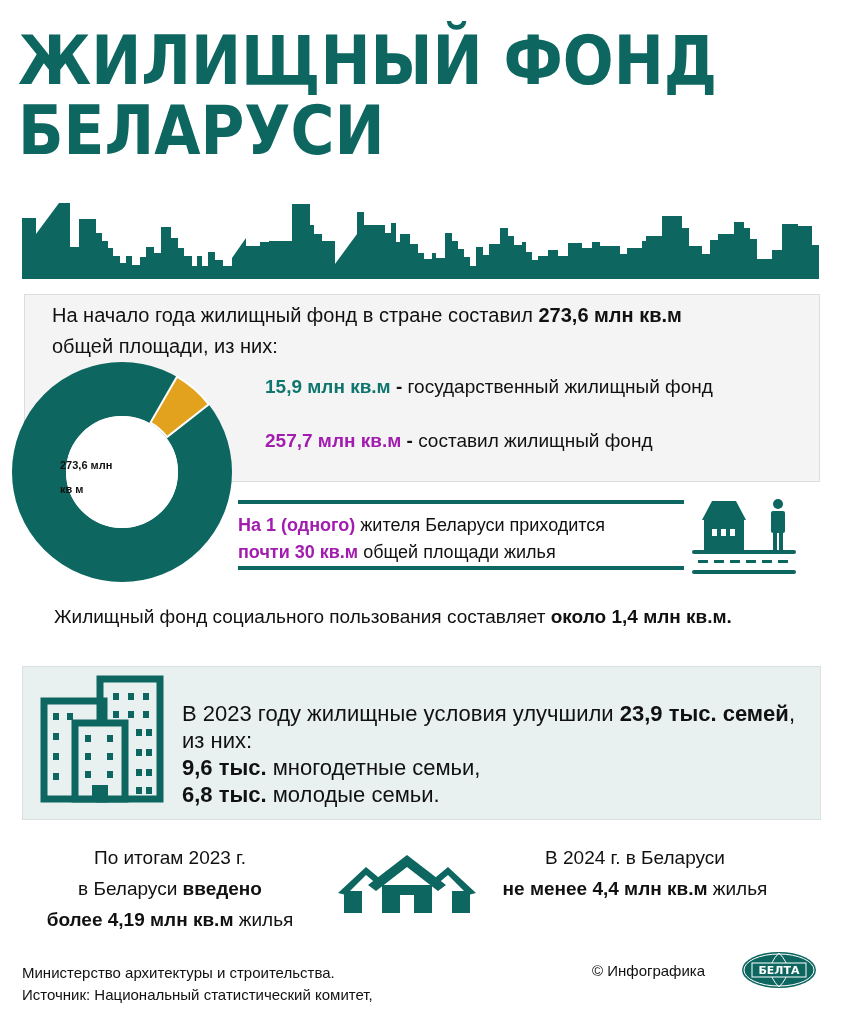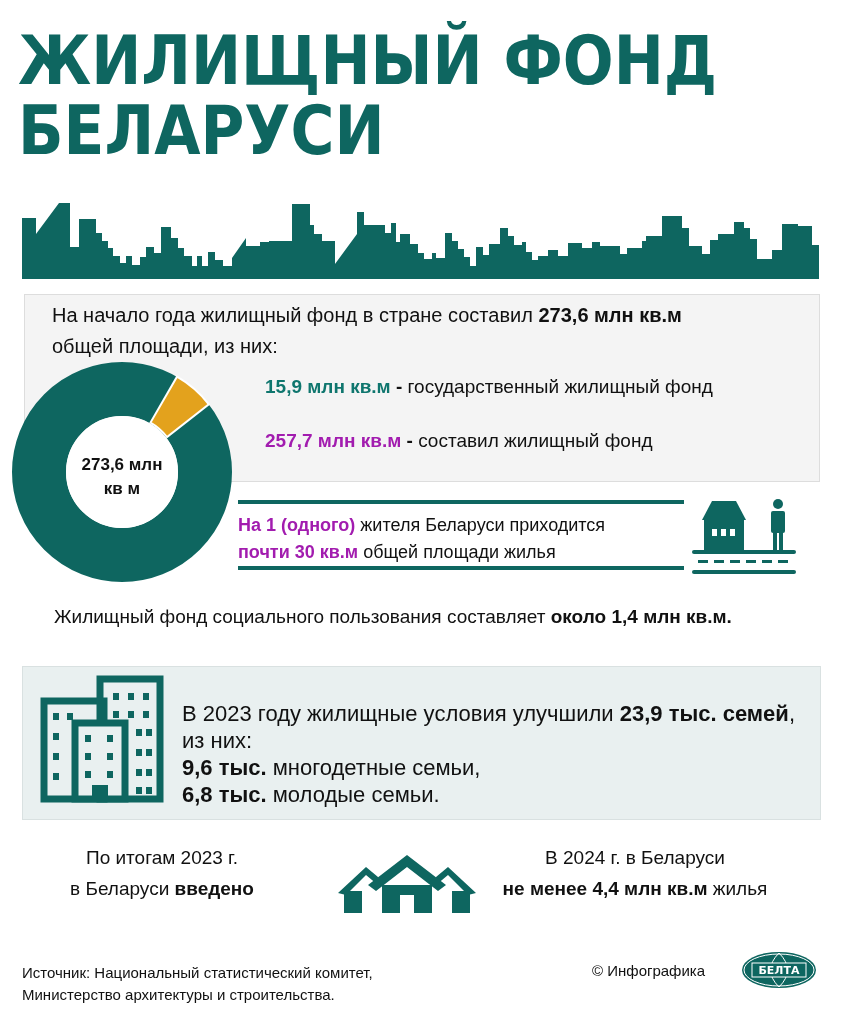"273,6 млн" .dlabel { font-size: 17px -> 11px; text-align: center -> none }
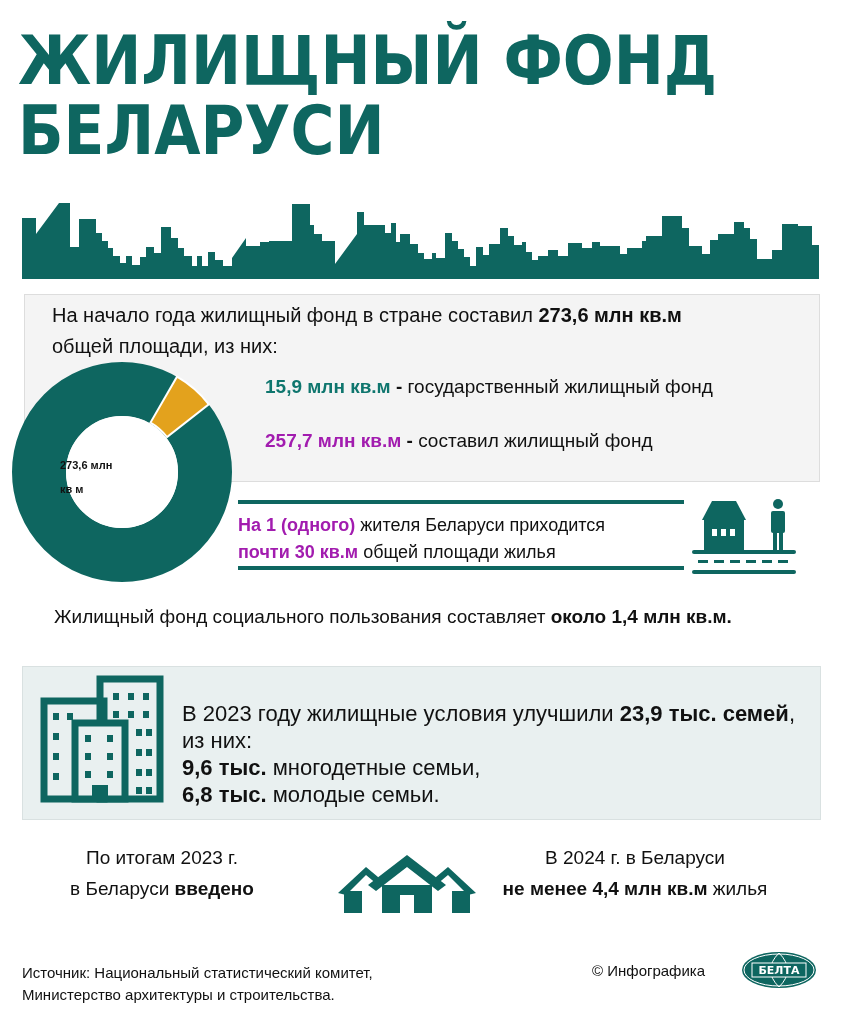"По итогам 2023 г." div.abs { left: 12px -> 20px }
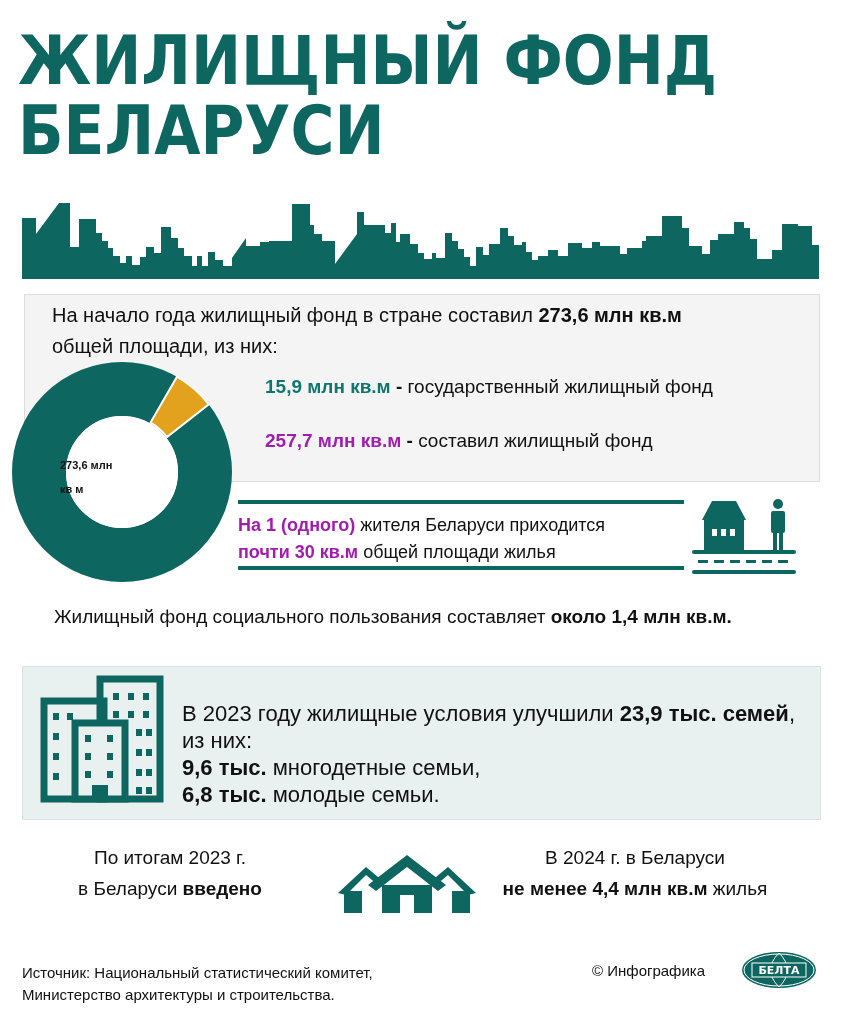"более 4,19 млн кв.м жилья" div { html: none -> <div><b>более 4,19 млн кв.м</b><span> жилья</span></div> }
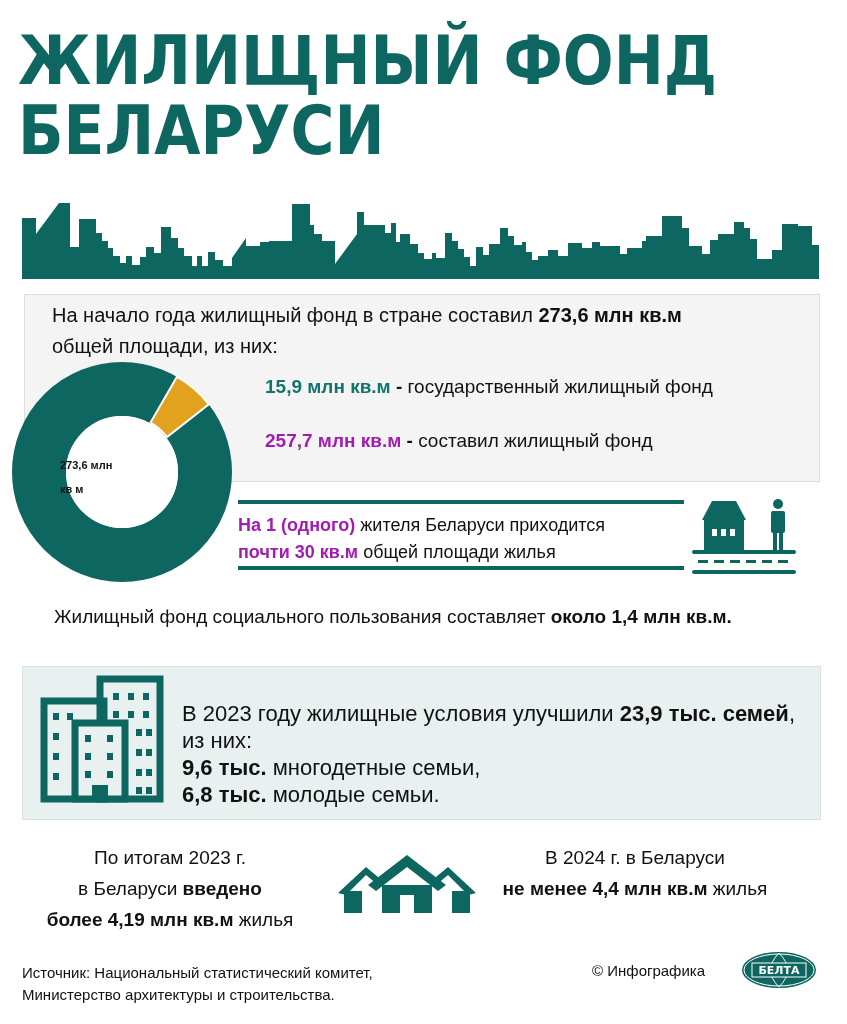"Источник: Национальный статистический" div { order: before "Министерство архитектуры и" -> after "Министерство архитектуры и" }
